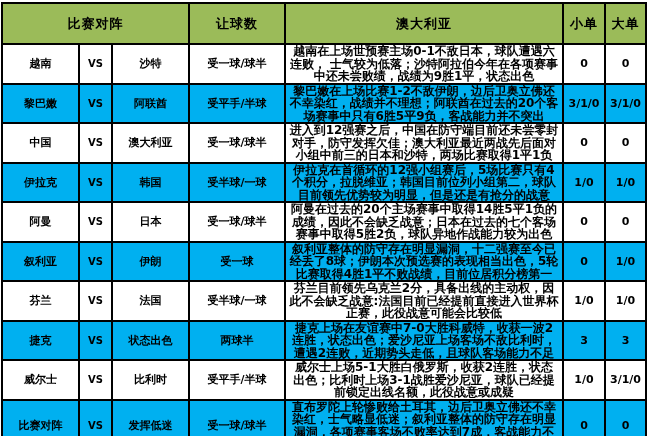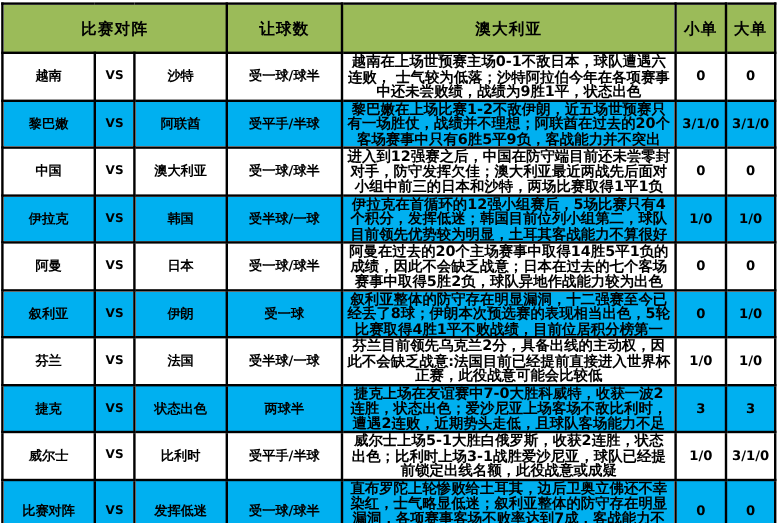"黎巴嫩在上场比赛1-2不敌伊朗，近五场世预赛只有一场胜仗，战绩并不理想；阿联酋在" td.tip { text: 近五场世预赛只有一场胜仗 -> 边后卫奥立佛还不幸染红 }
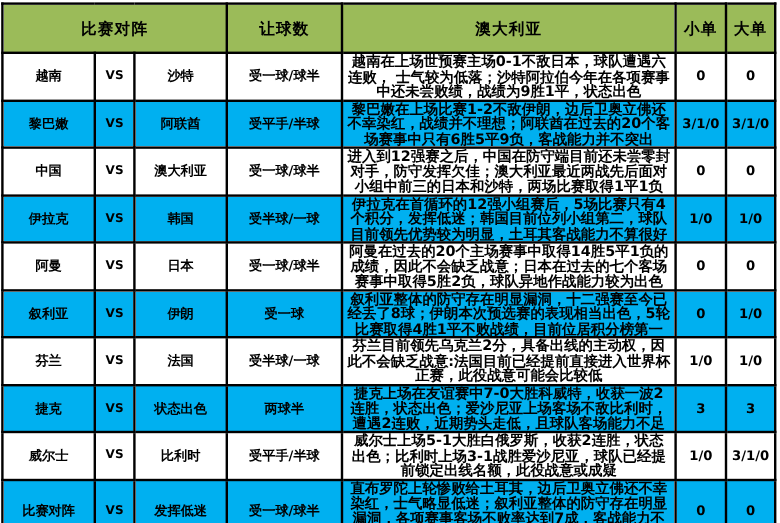"伊拉克在首循环的12强小组赛后，5场比赛只有4个积分，发挥低迷；韩国目前位列小组" td.tip { text: 发挥低迷；韩国目前位列小组第二，球队目前领先优势较为明显，土耳其客战能力不算很好 -> 拉脱维亚；韩国目前位列小组第二，球队目前领先优势较为明显，但是还是有抢分的战意 }
